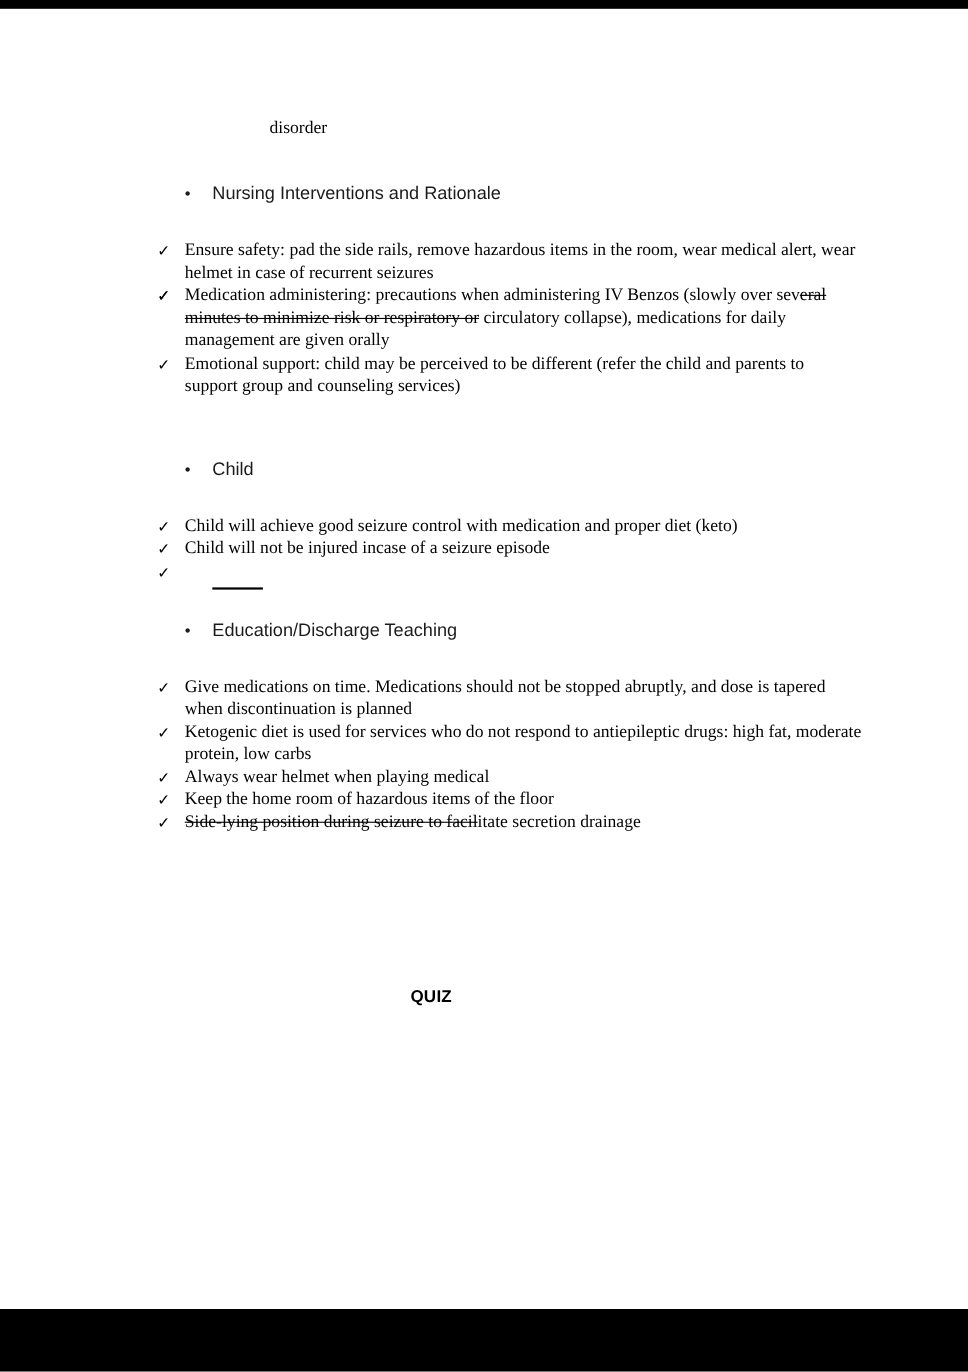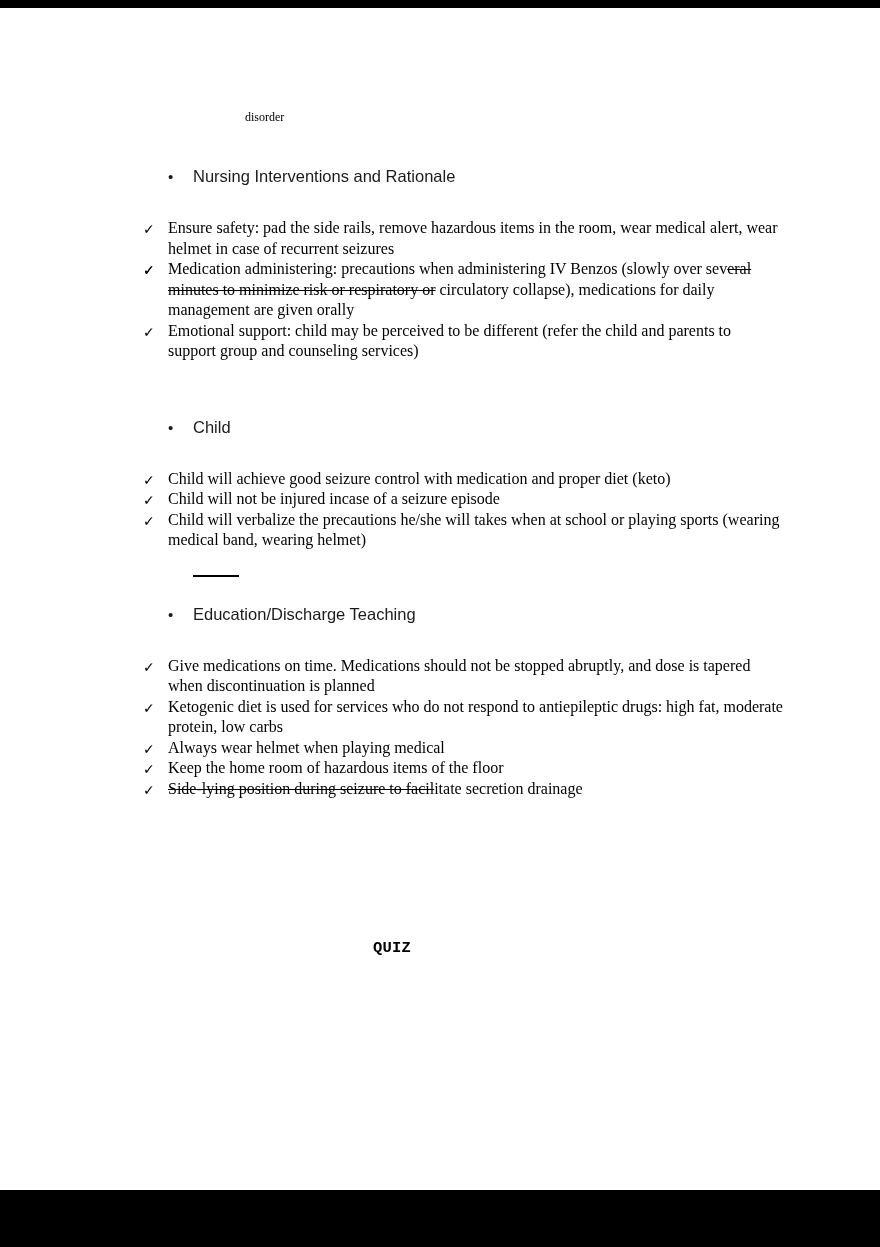"disorder" .continuation { font-size: 12px -> 16px }
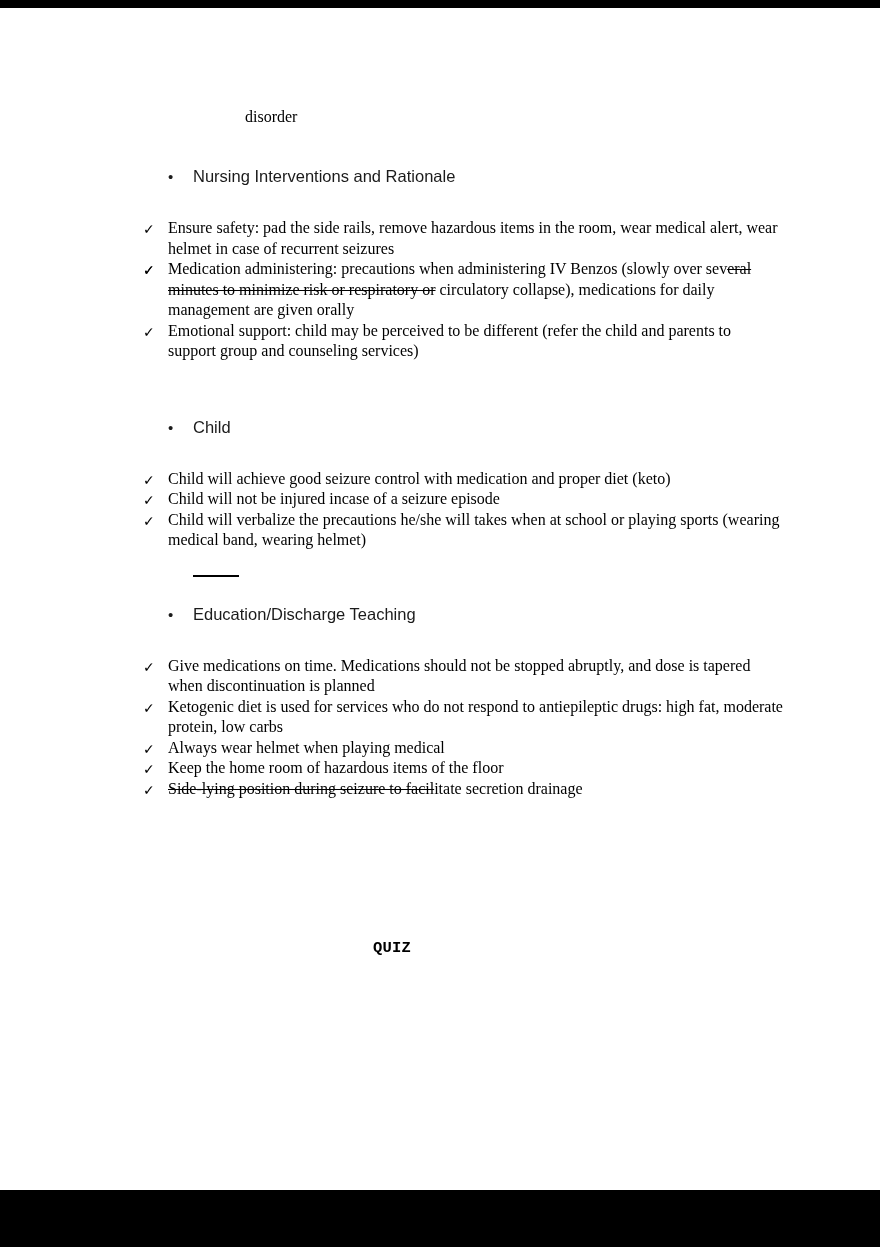"Child will verbalize the precautions" span.item-text { html: <span><span>Child will verbalize the precautions he/she will takes when at school or playing sports (wearing medical band, wearing helmet)</span></span> -> none }
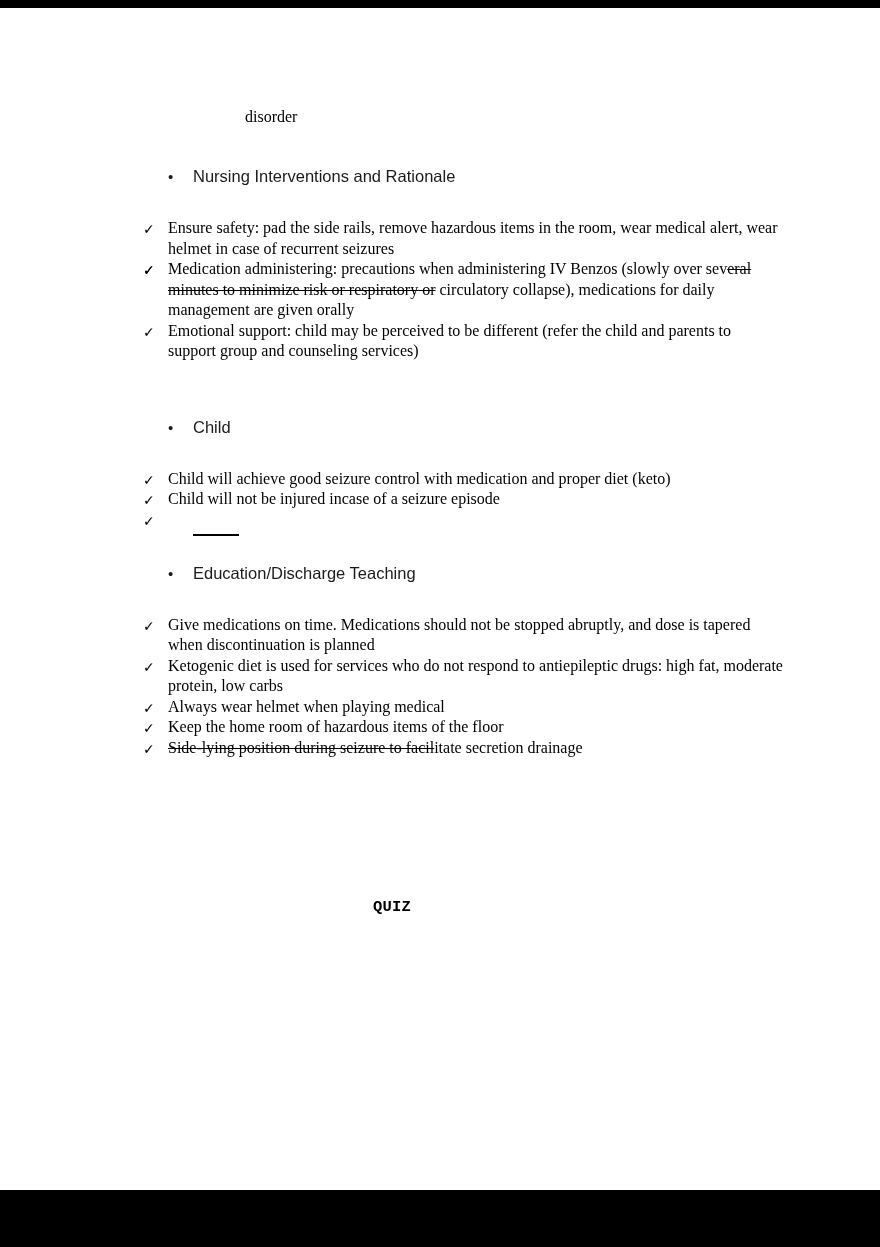"QUIZ" .quiz { font-family: Liberation Mono, monospace -> Liberation Sans, sans-serif }
